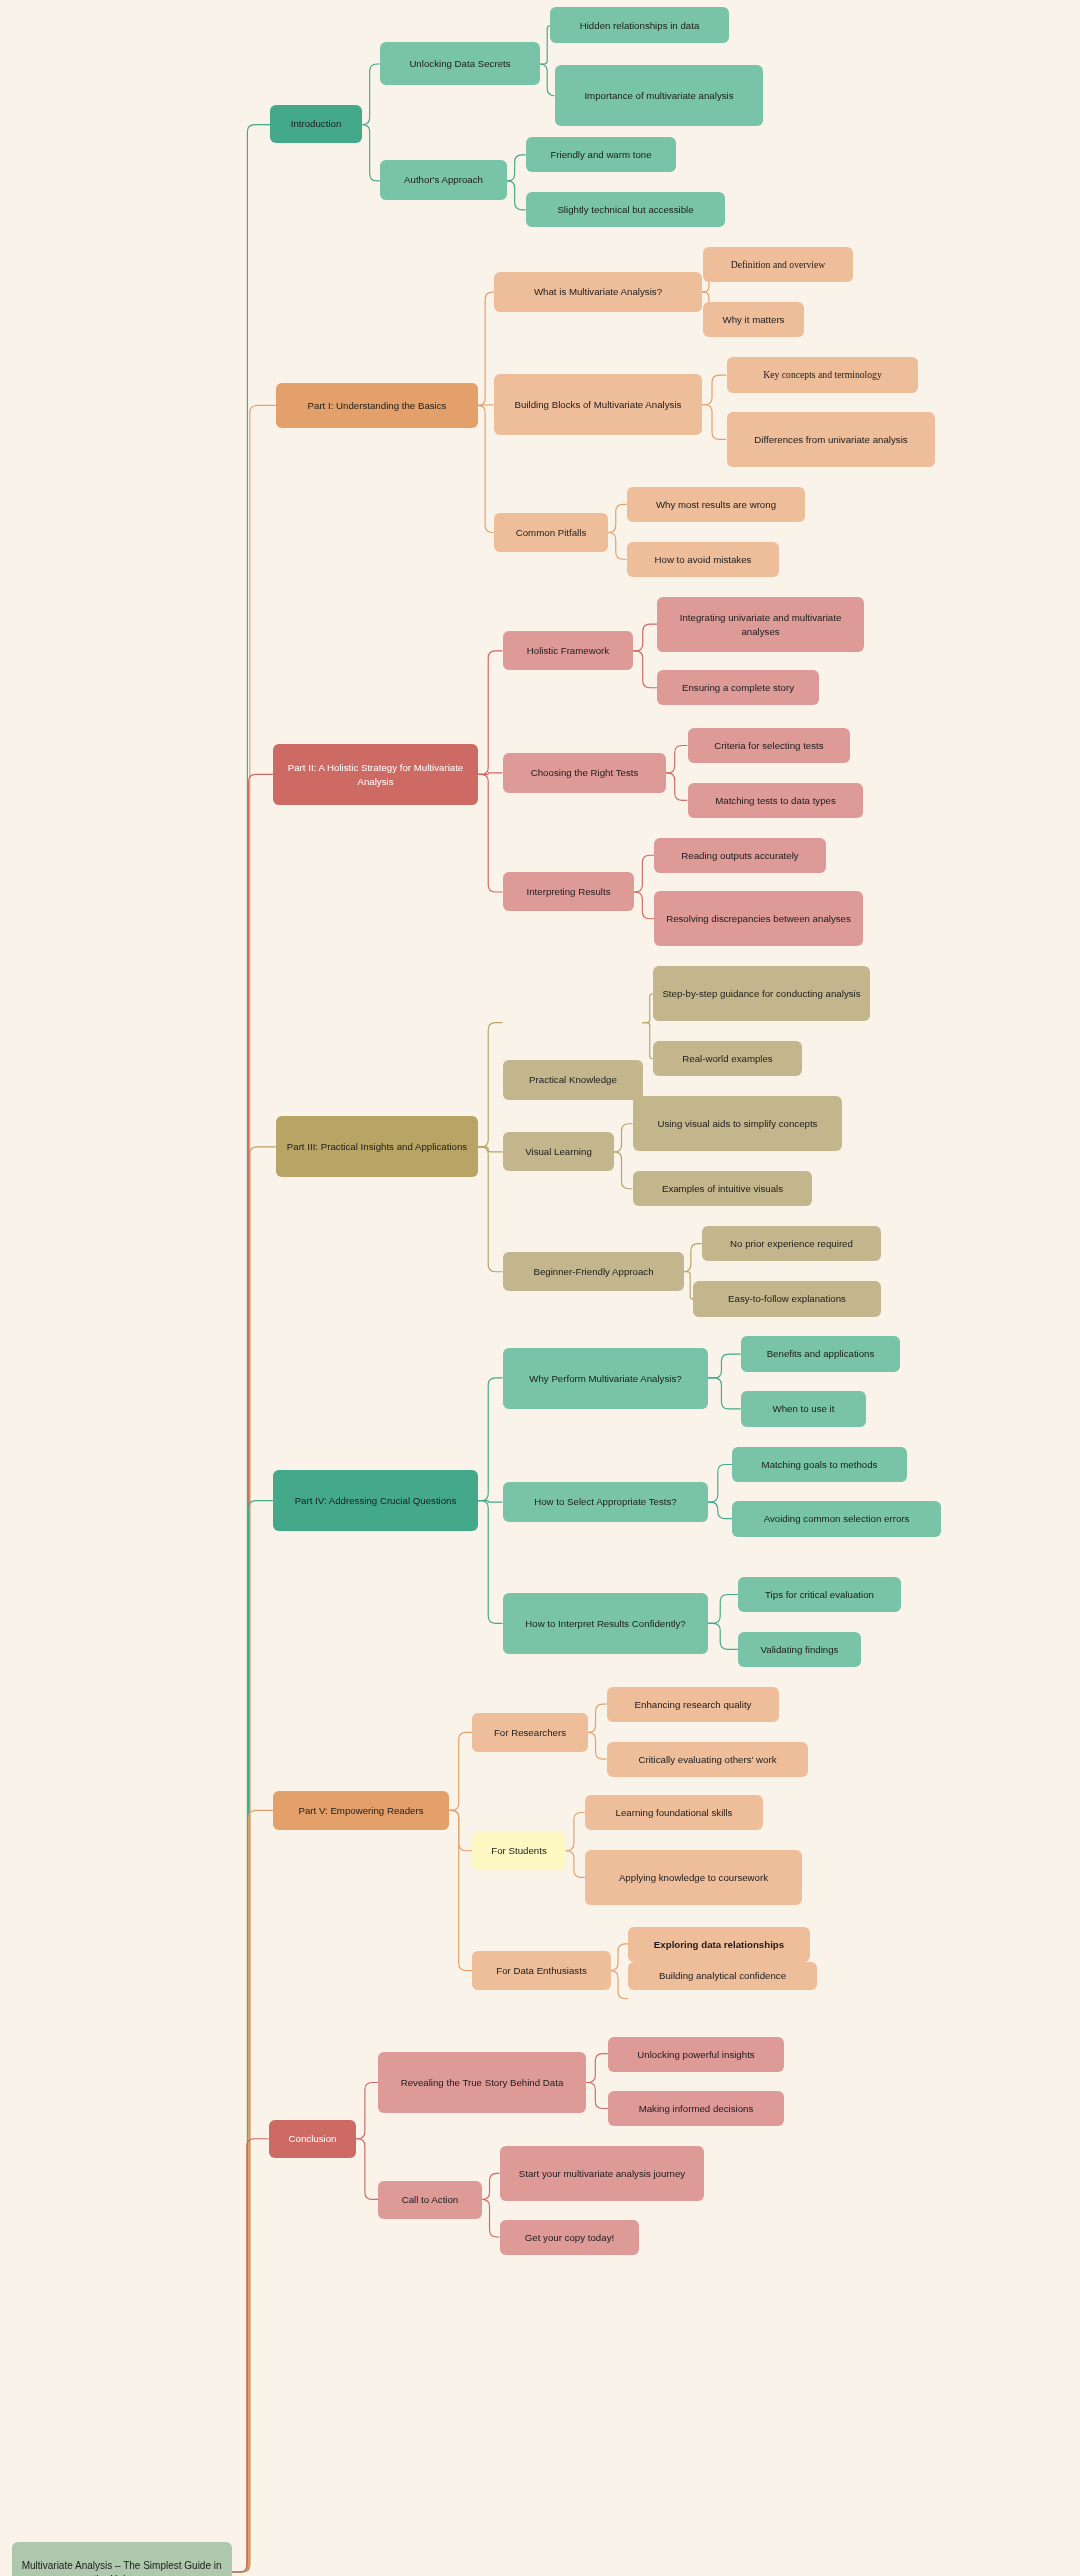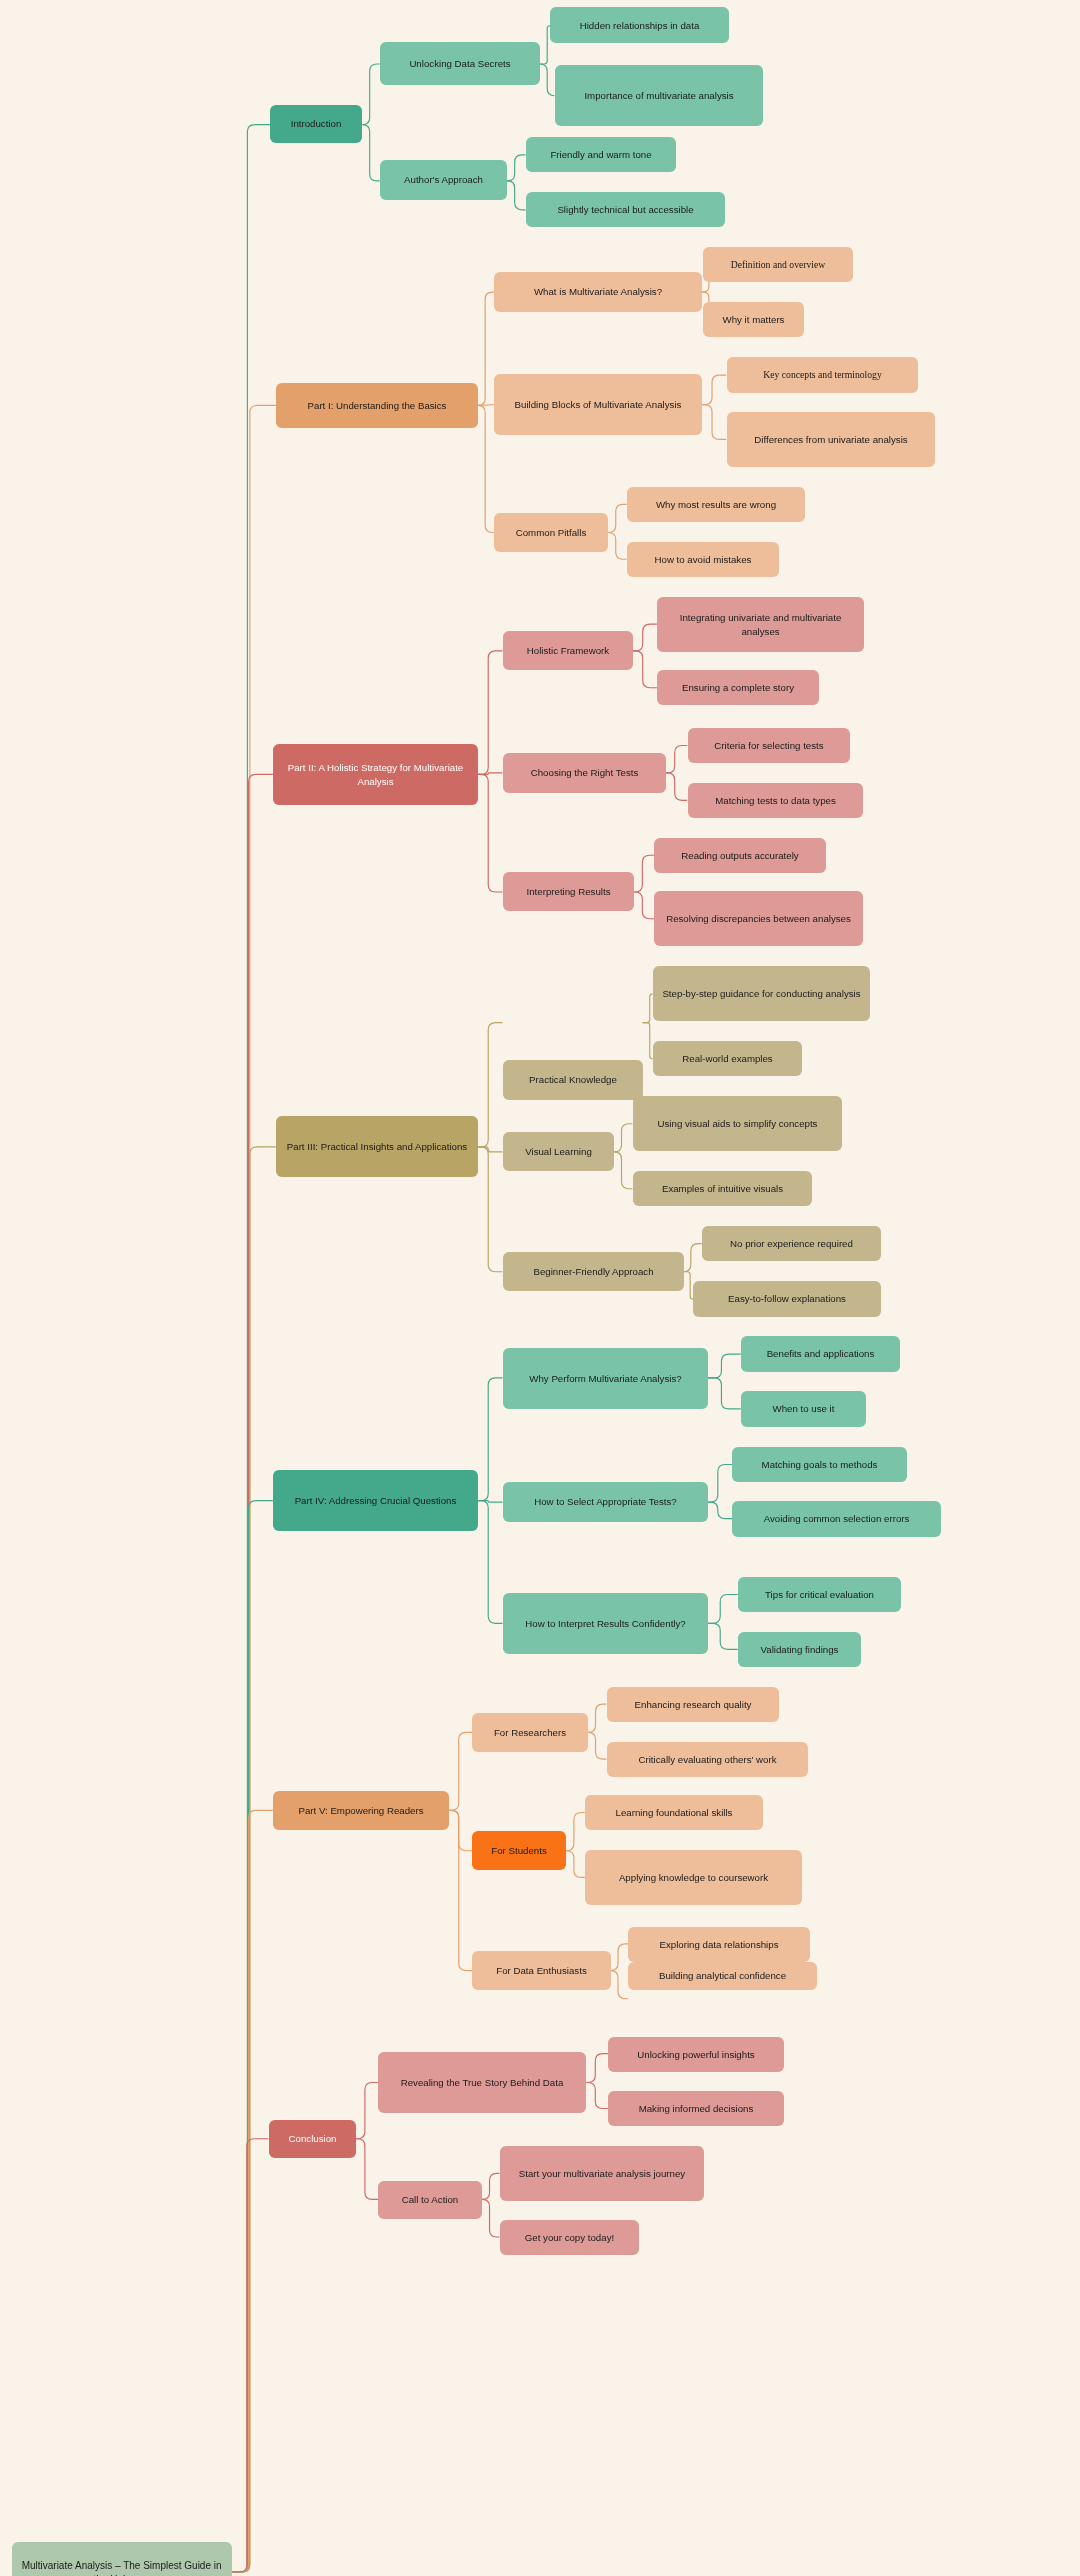"For Students" div.node { background: #f97316 -> #fef9c3 }
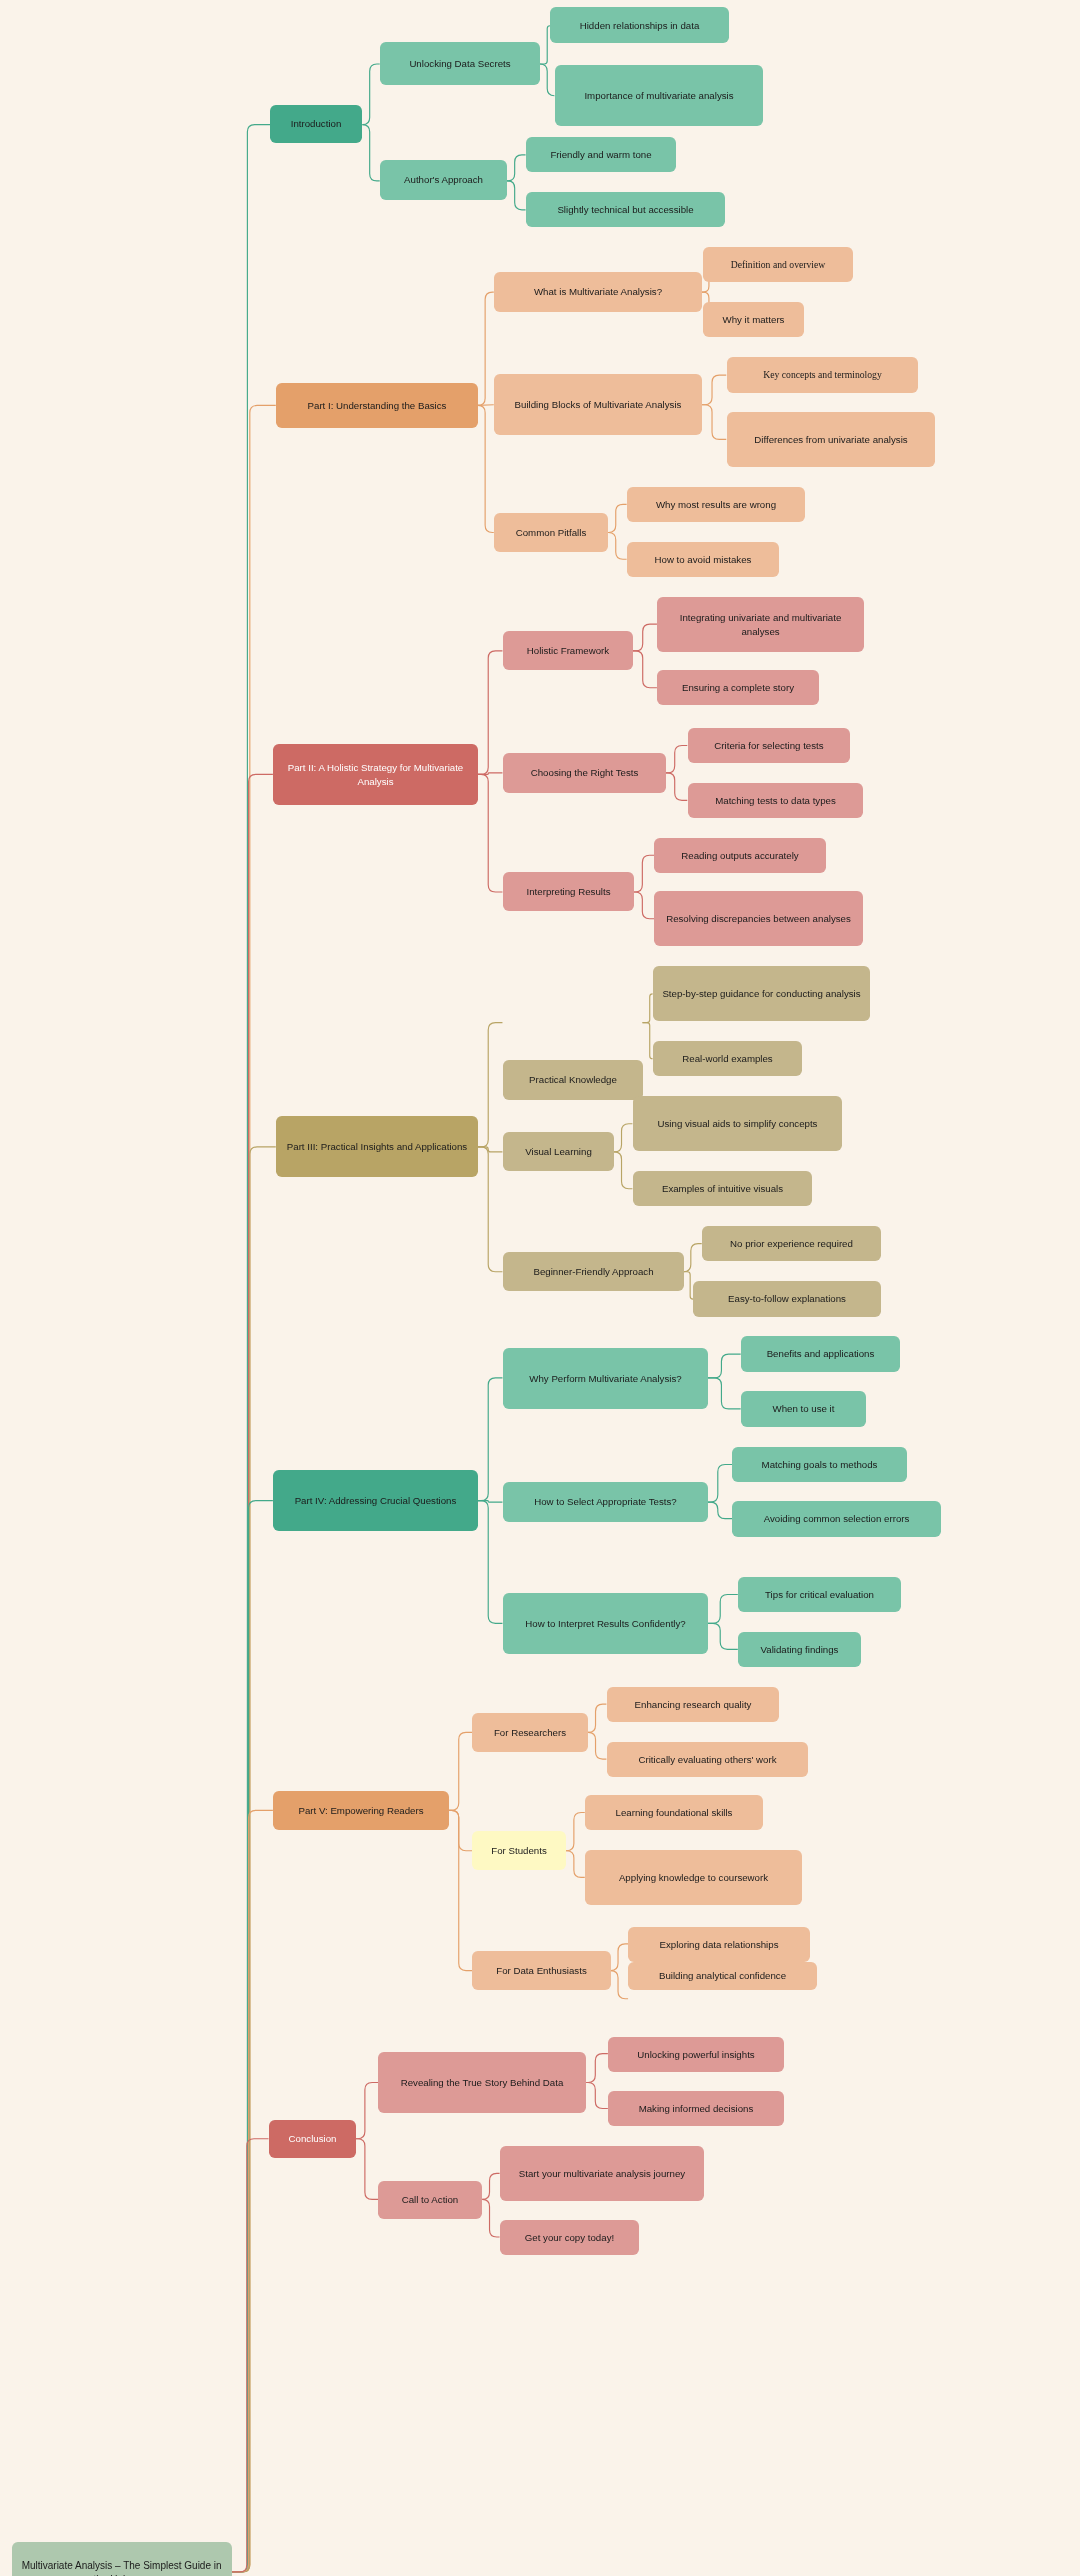"Exploring data relationships" div.node { font-weight: none -> bold }
